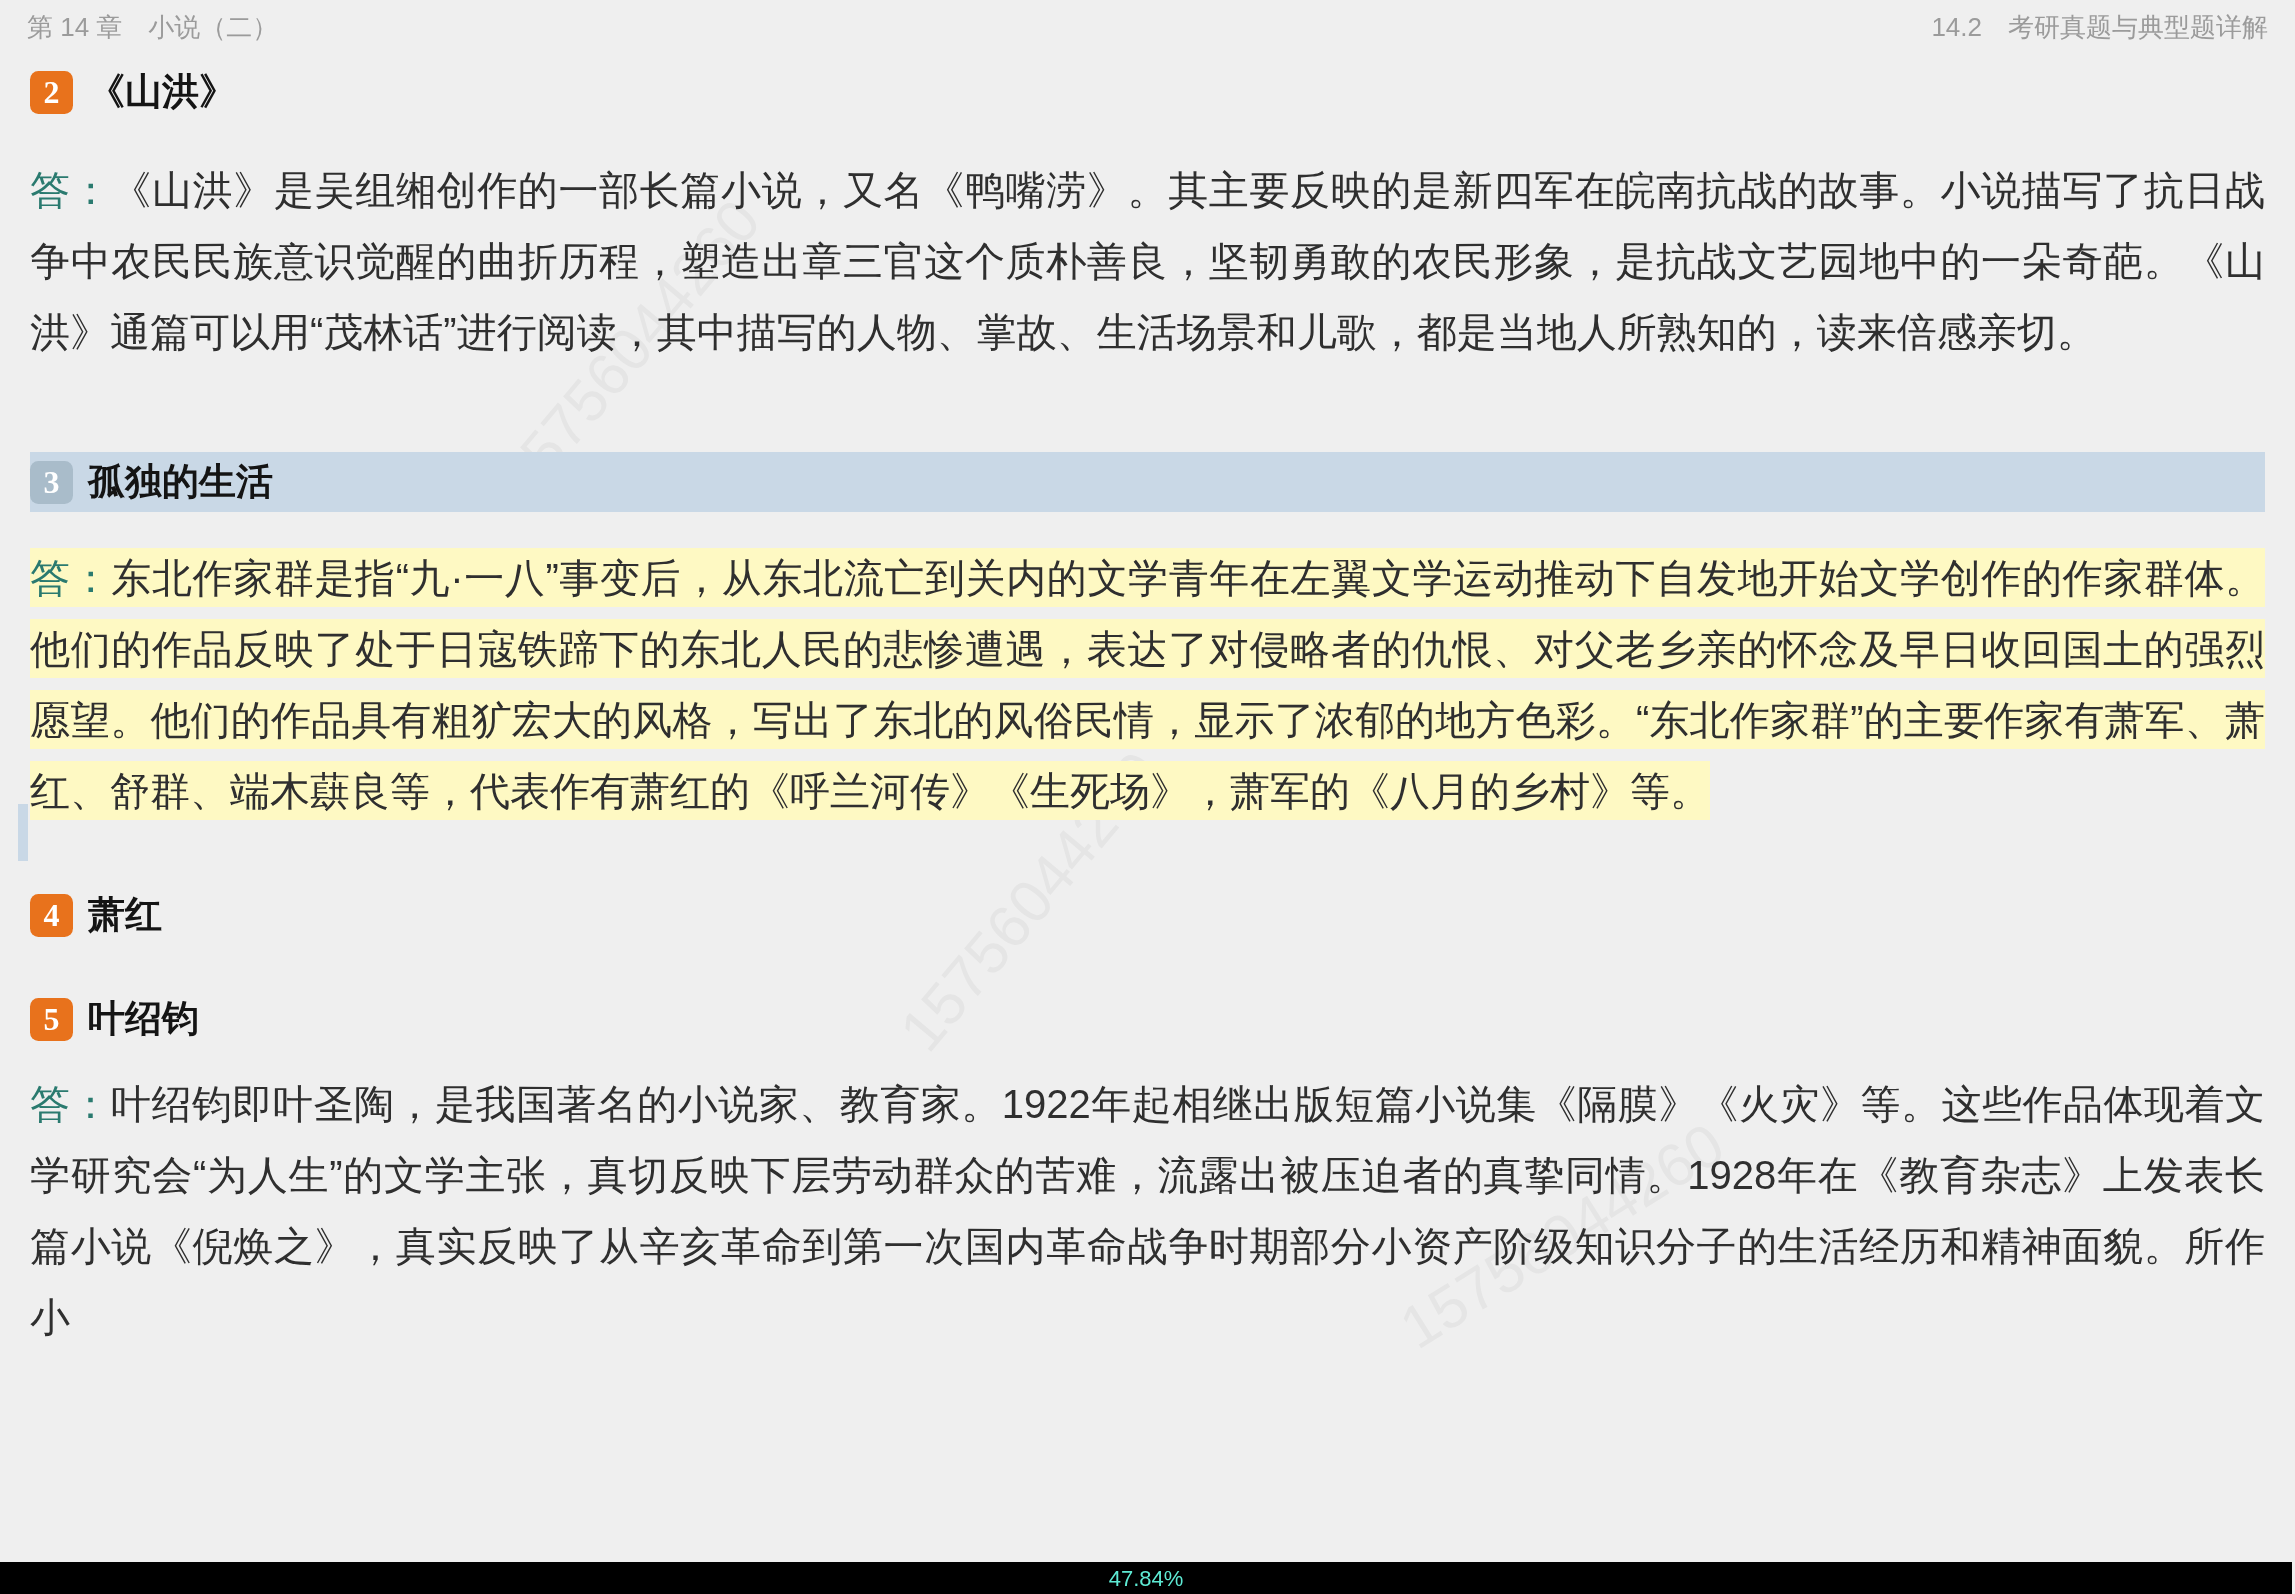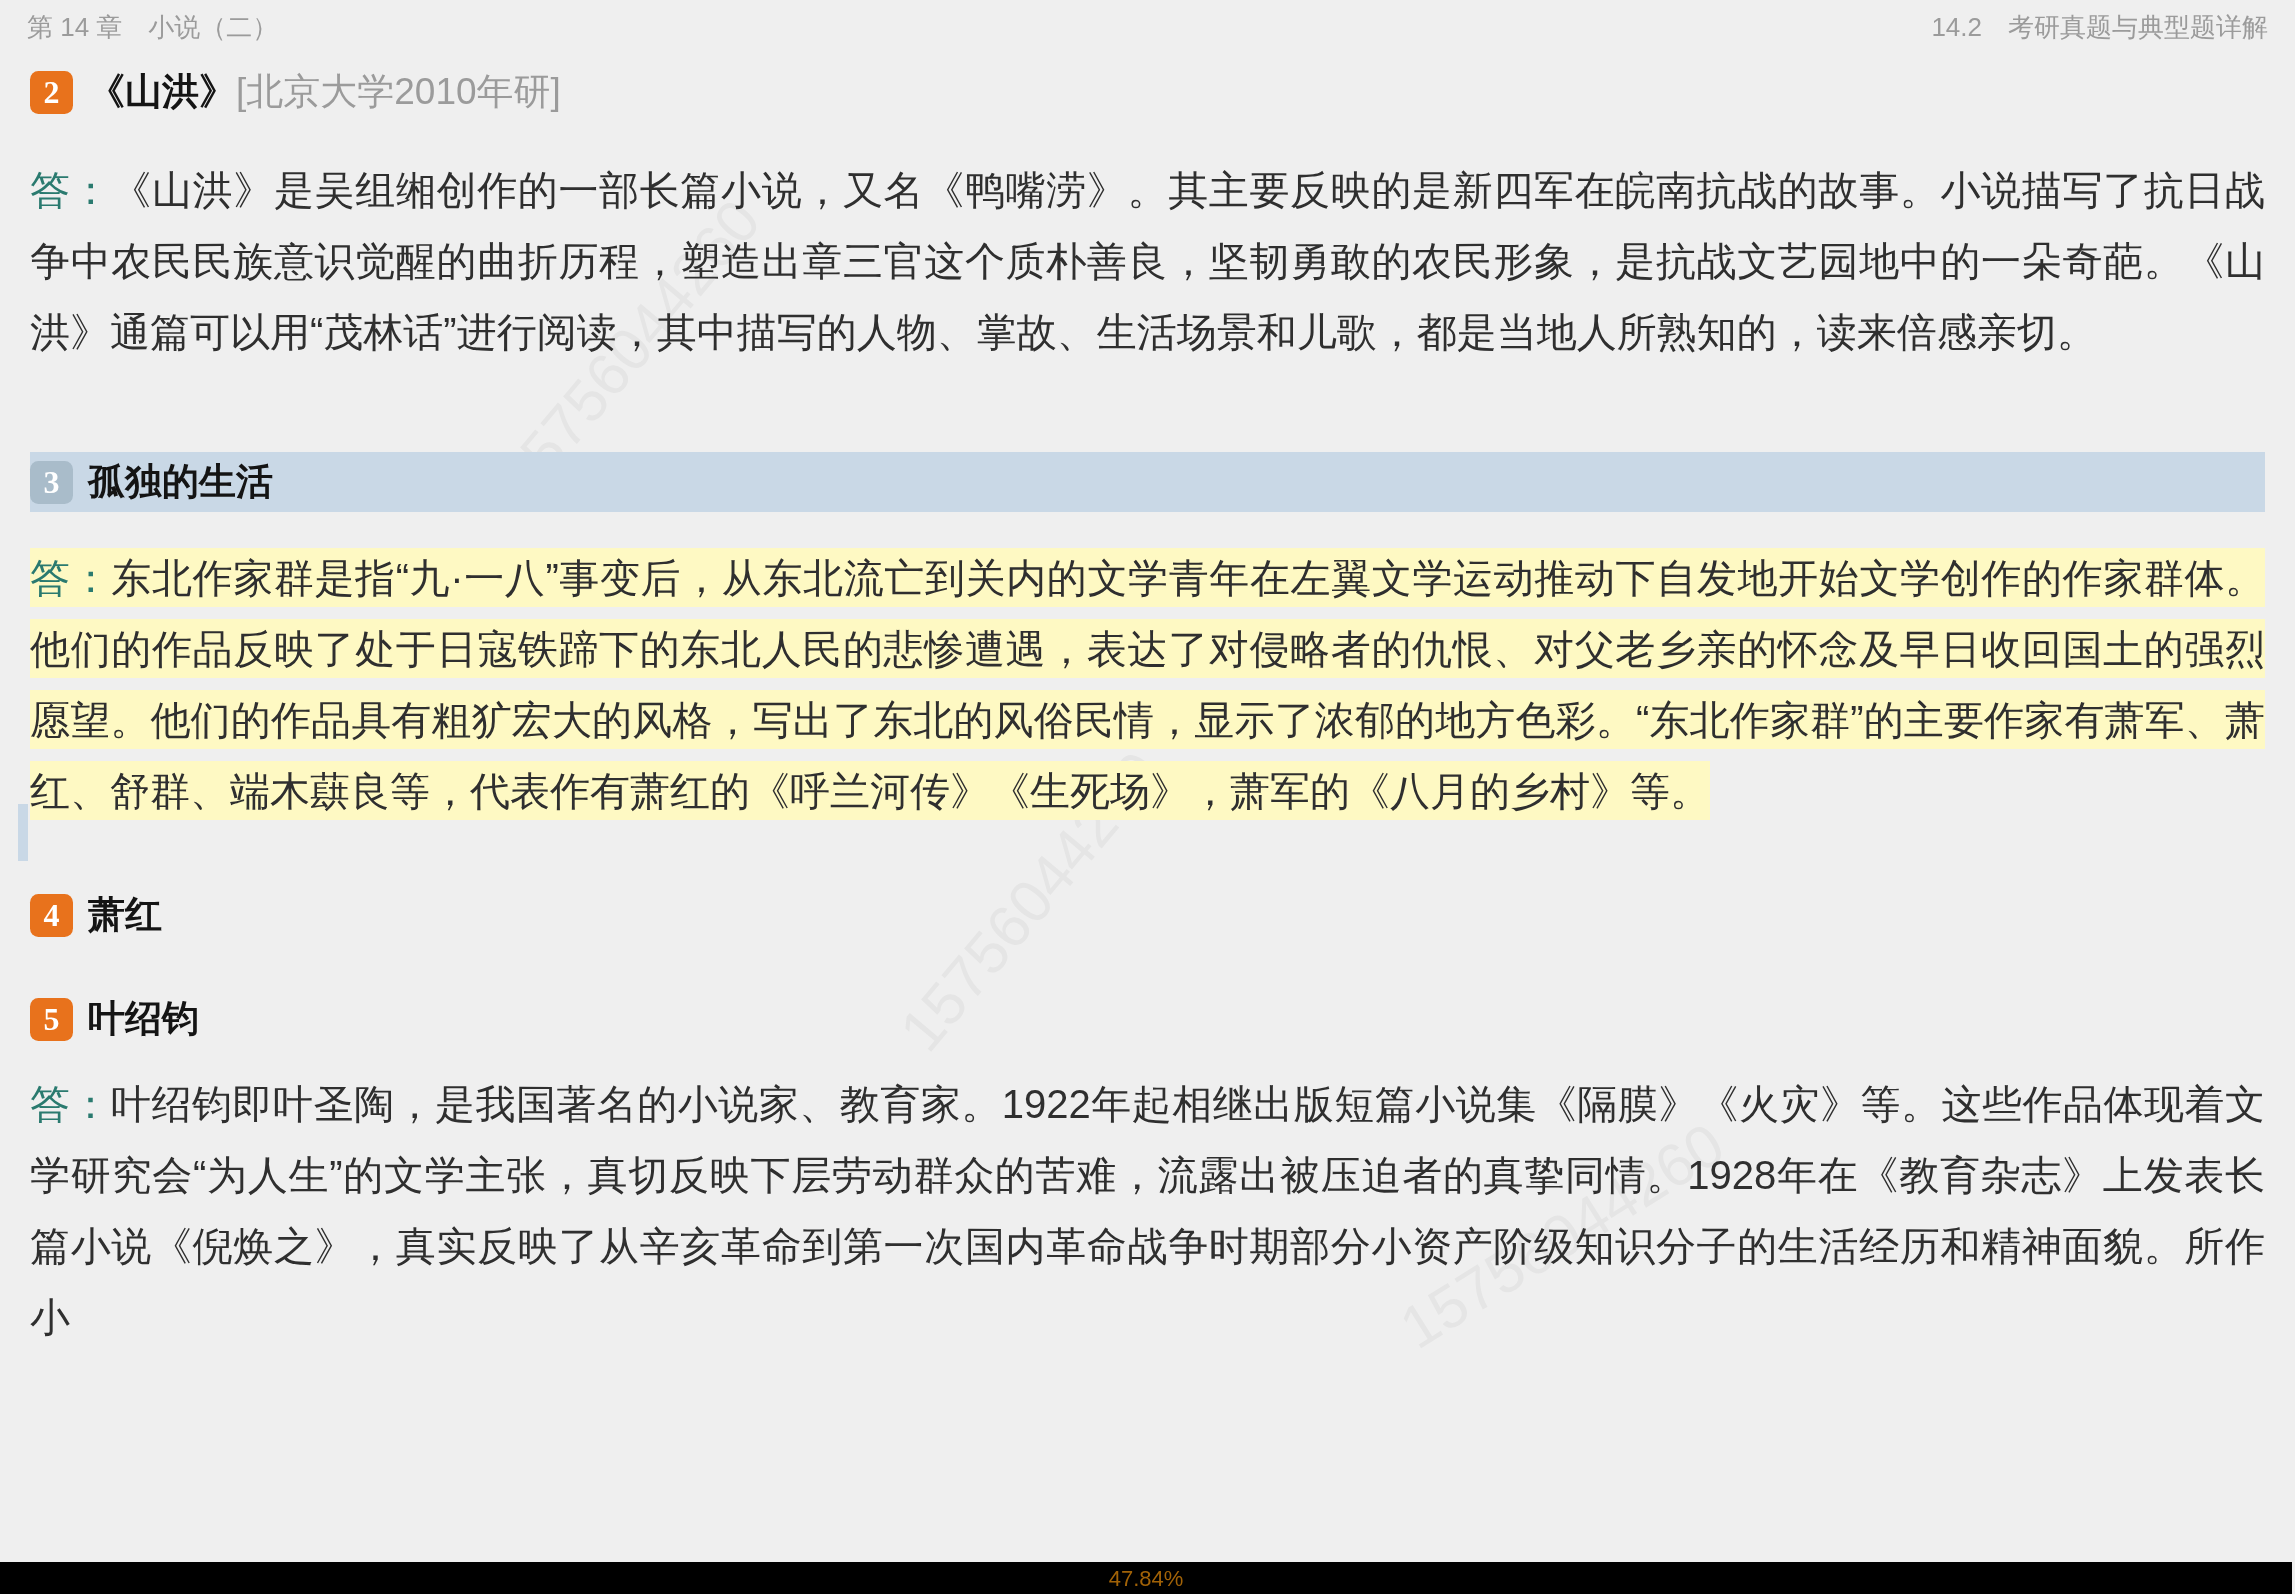"[北京大学2010年研]" span.source { html: <span>[北京大学2010年研]</span> -> none }
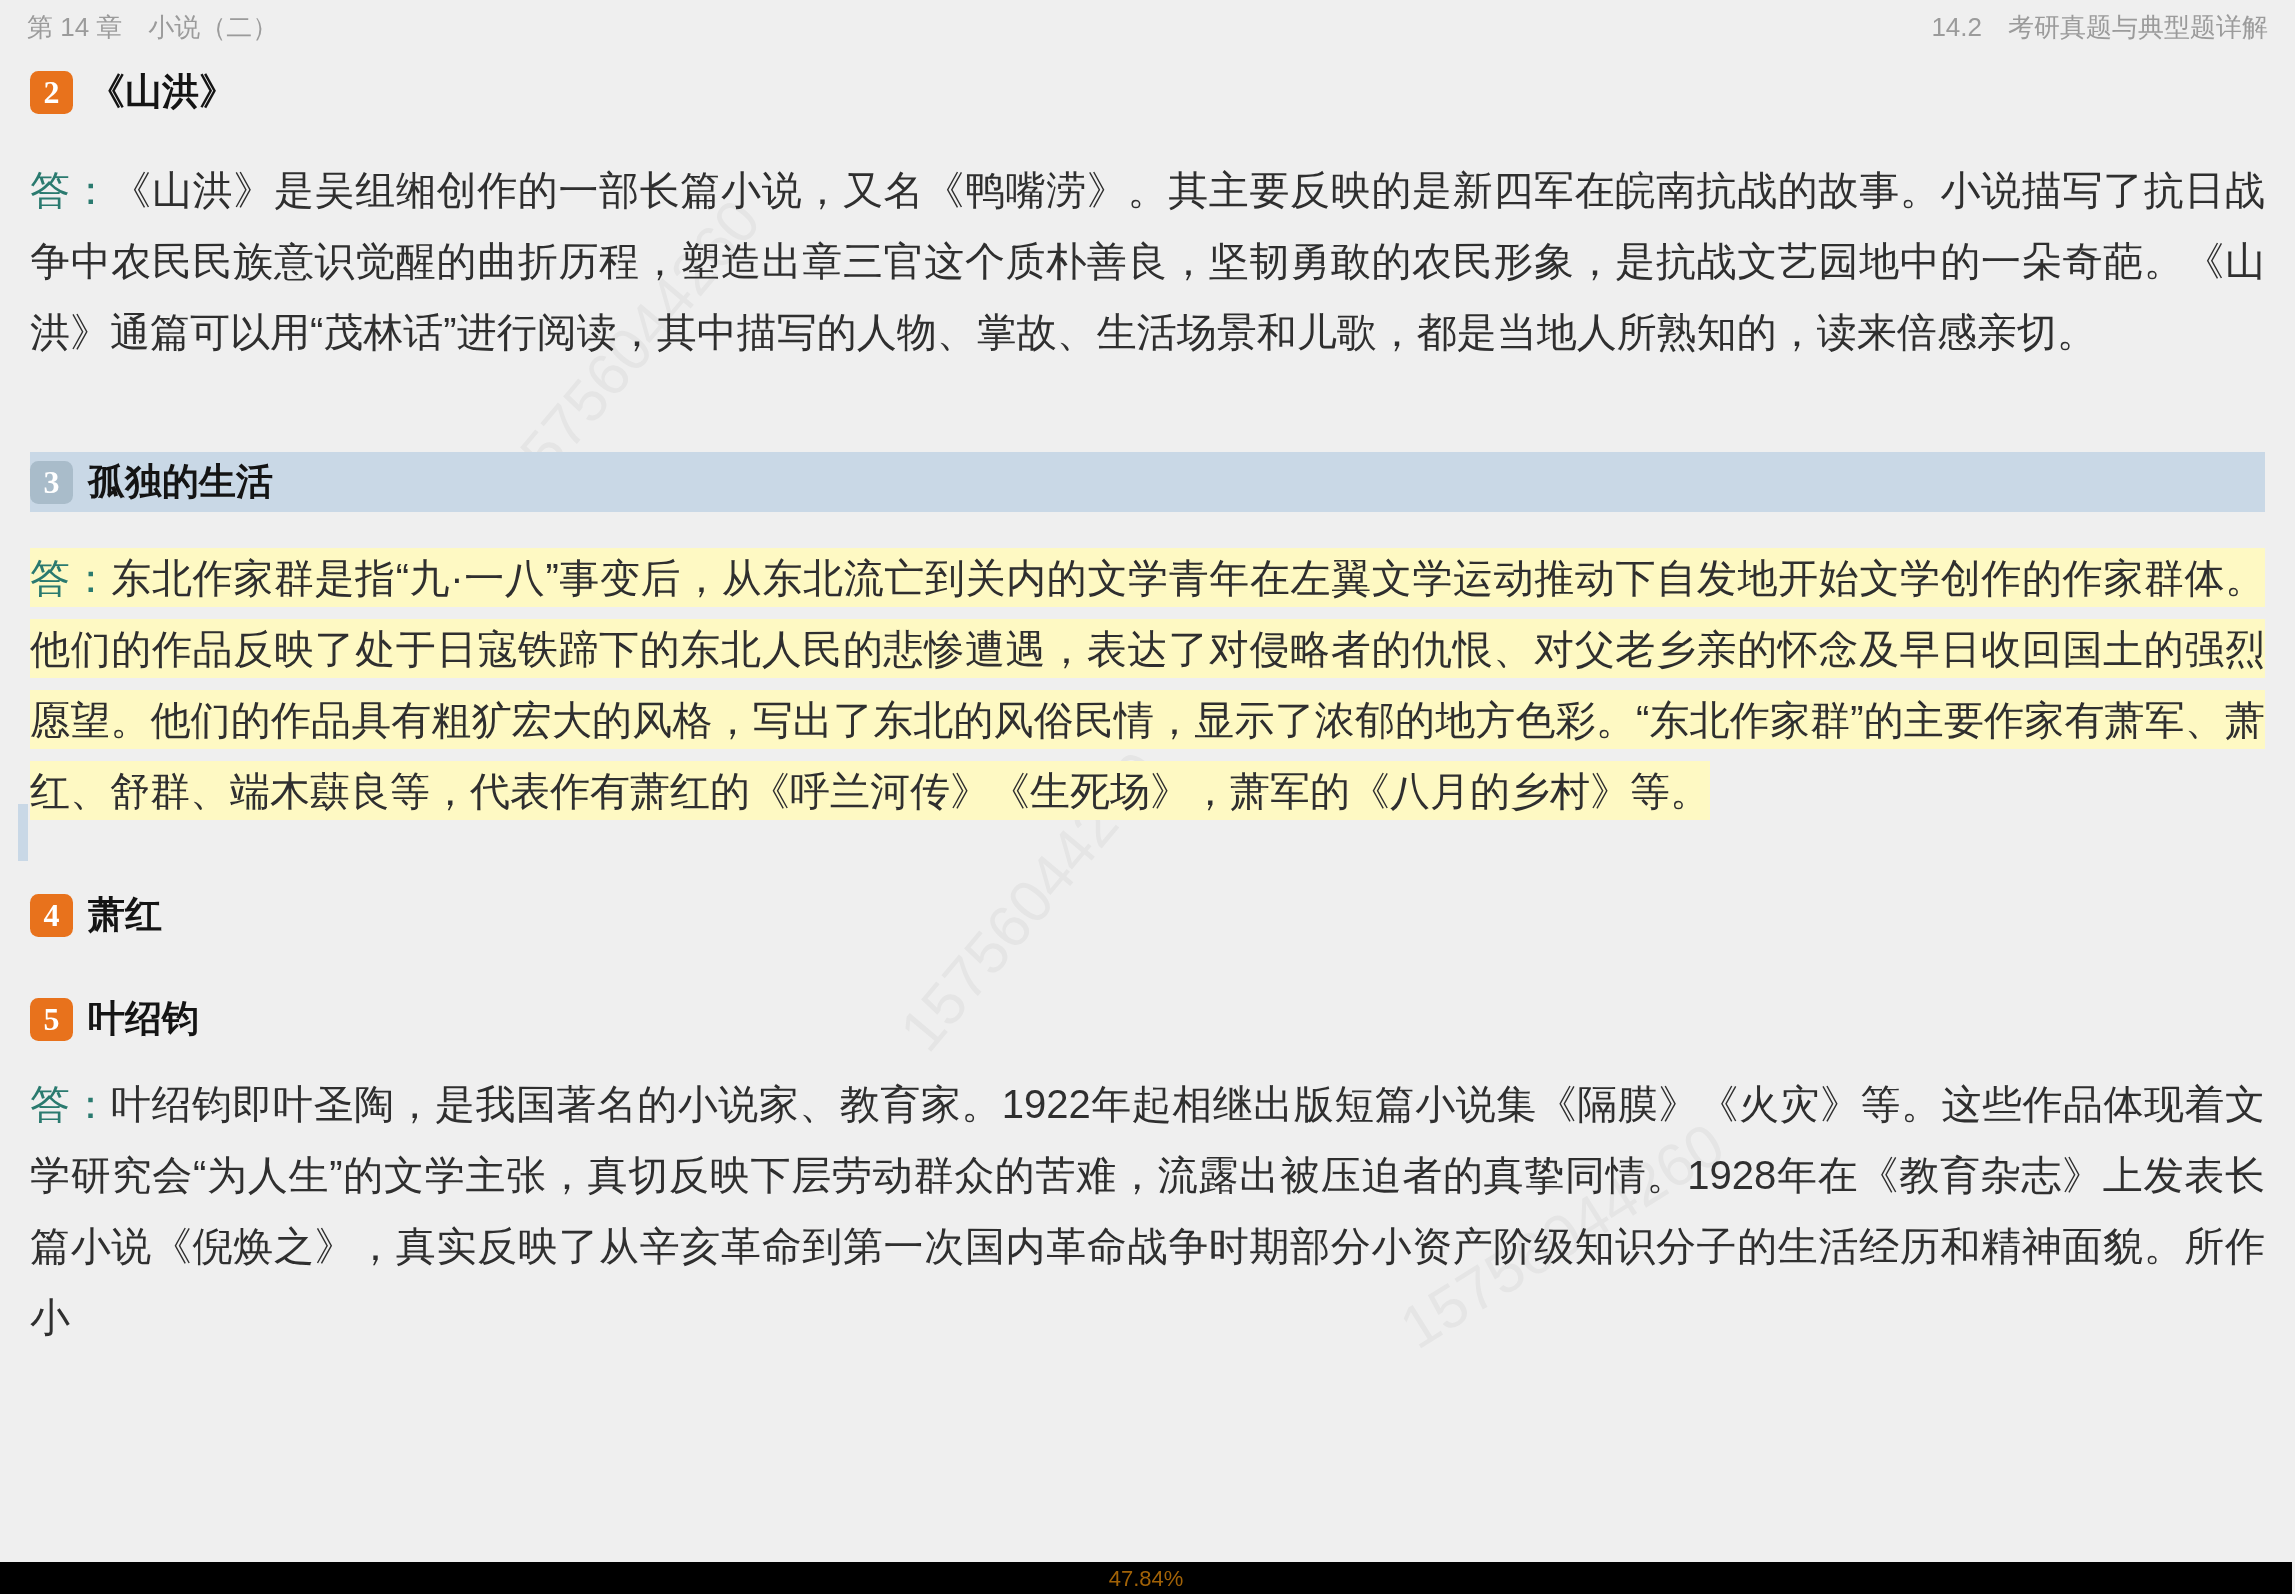"47.84%" .footer-bar { color: #a16207 -> #5eead4 }
